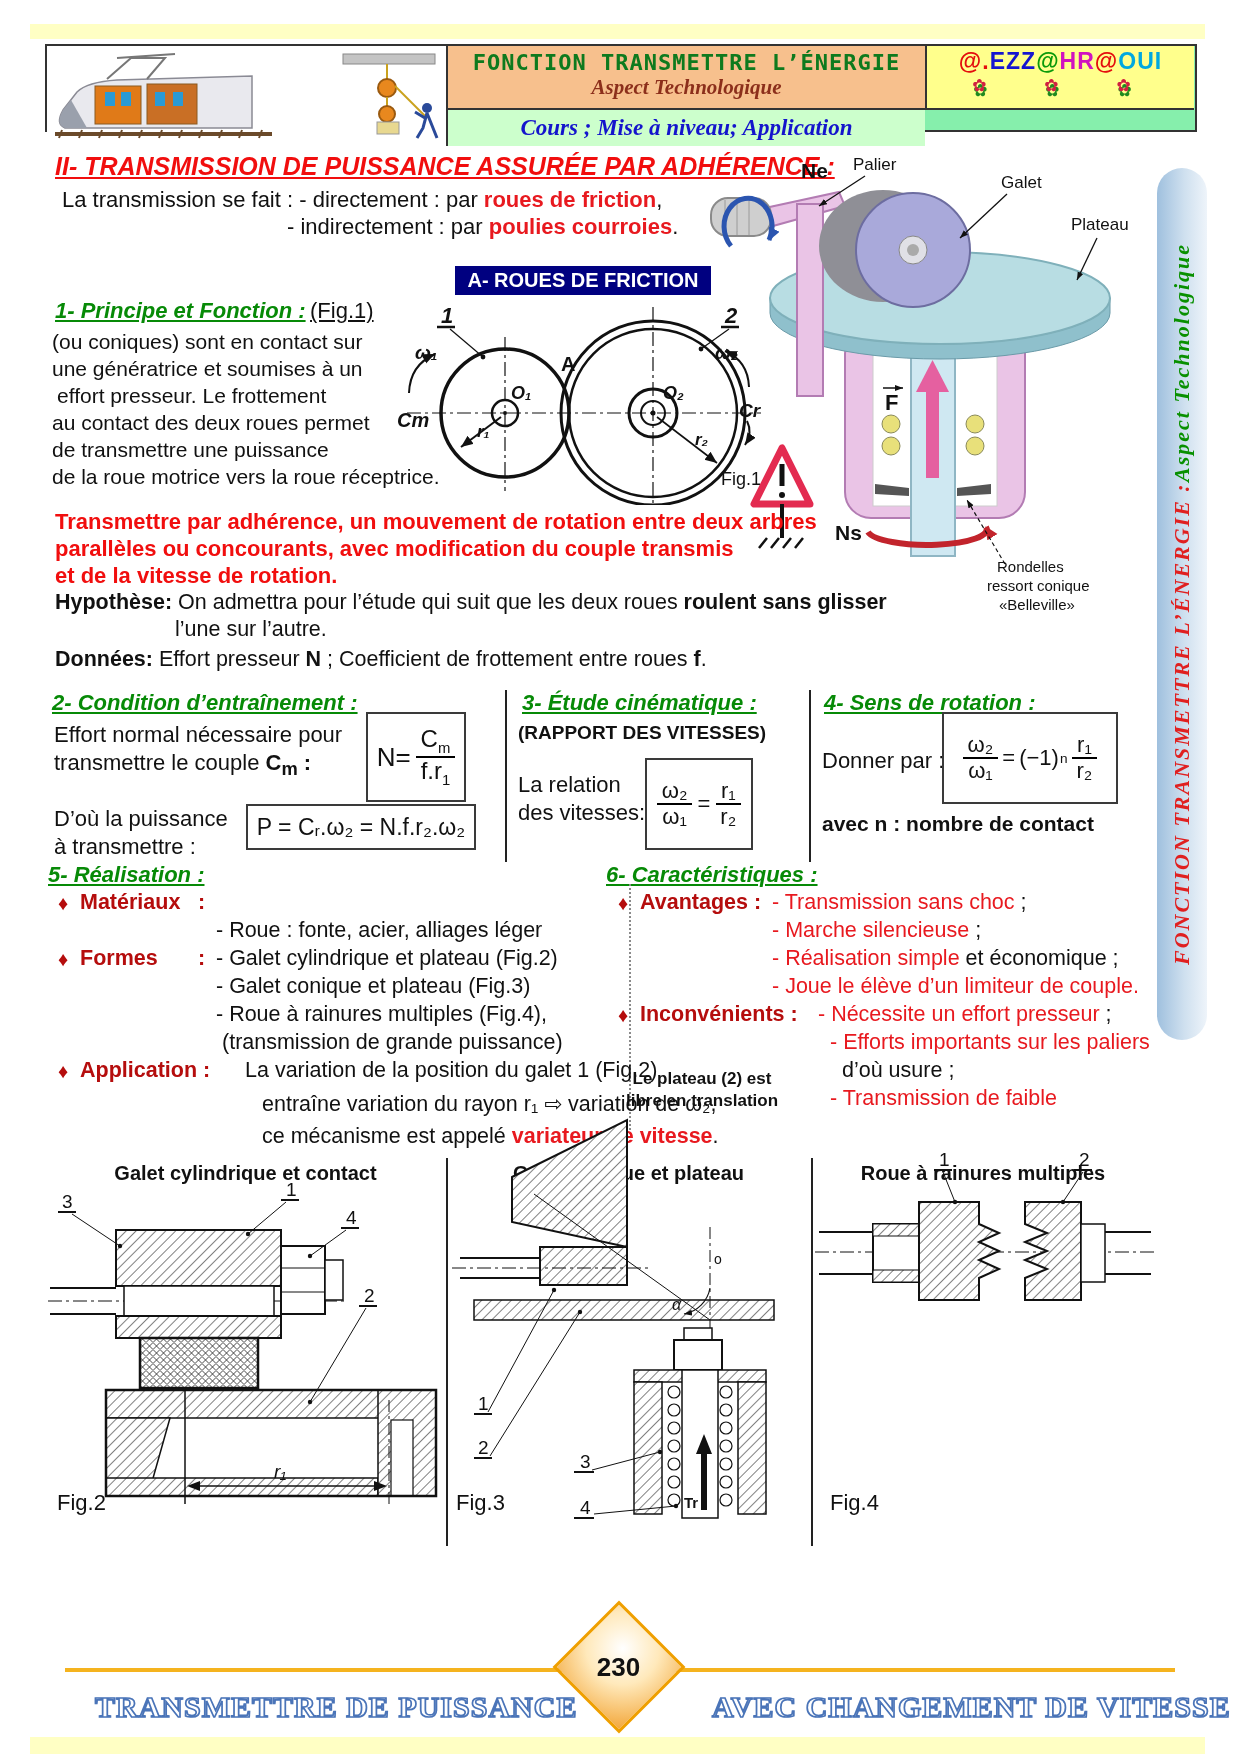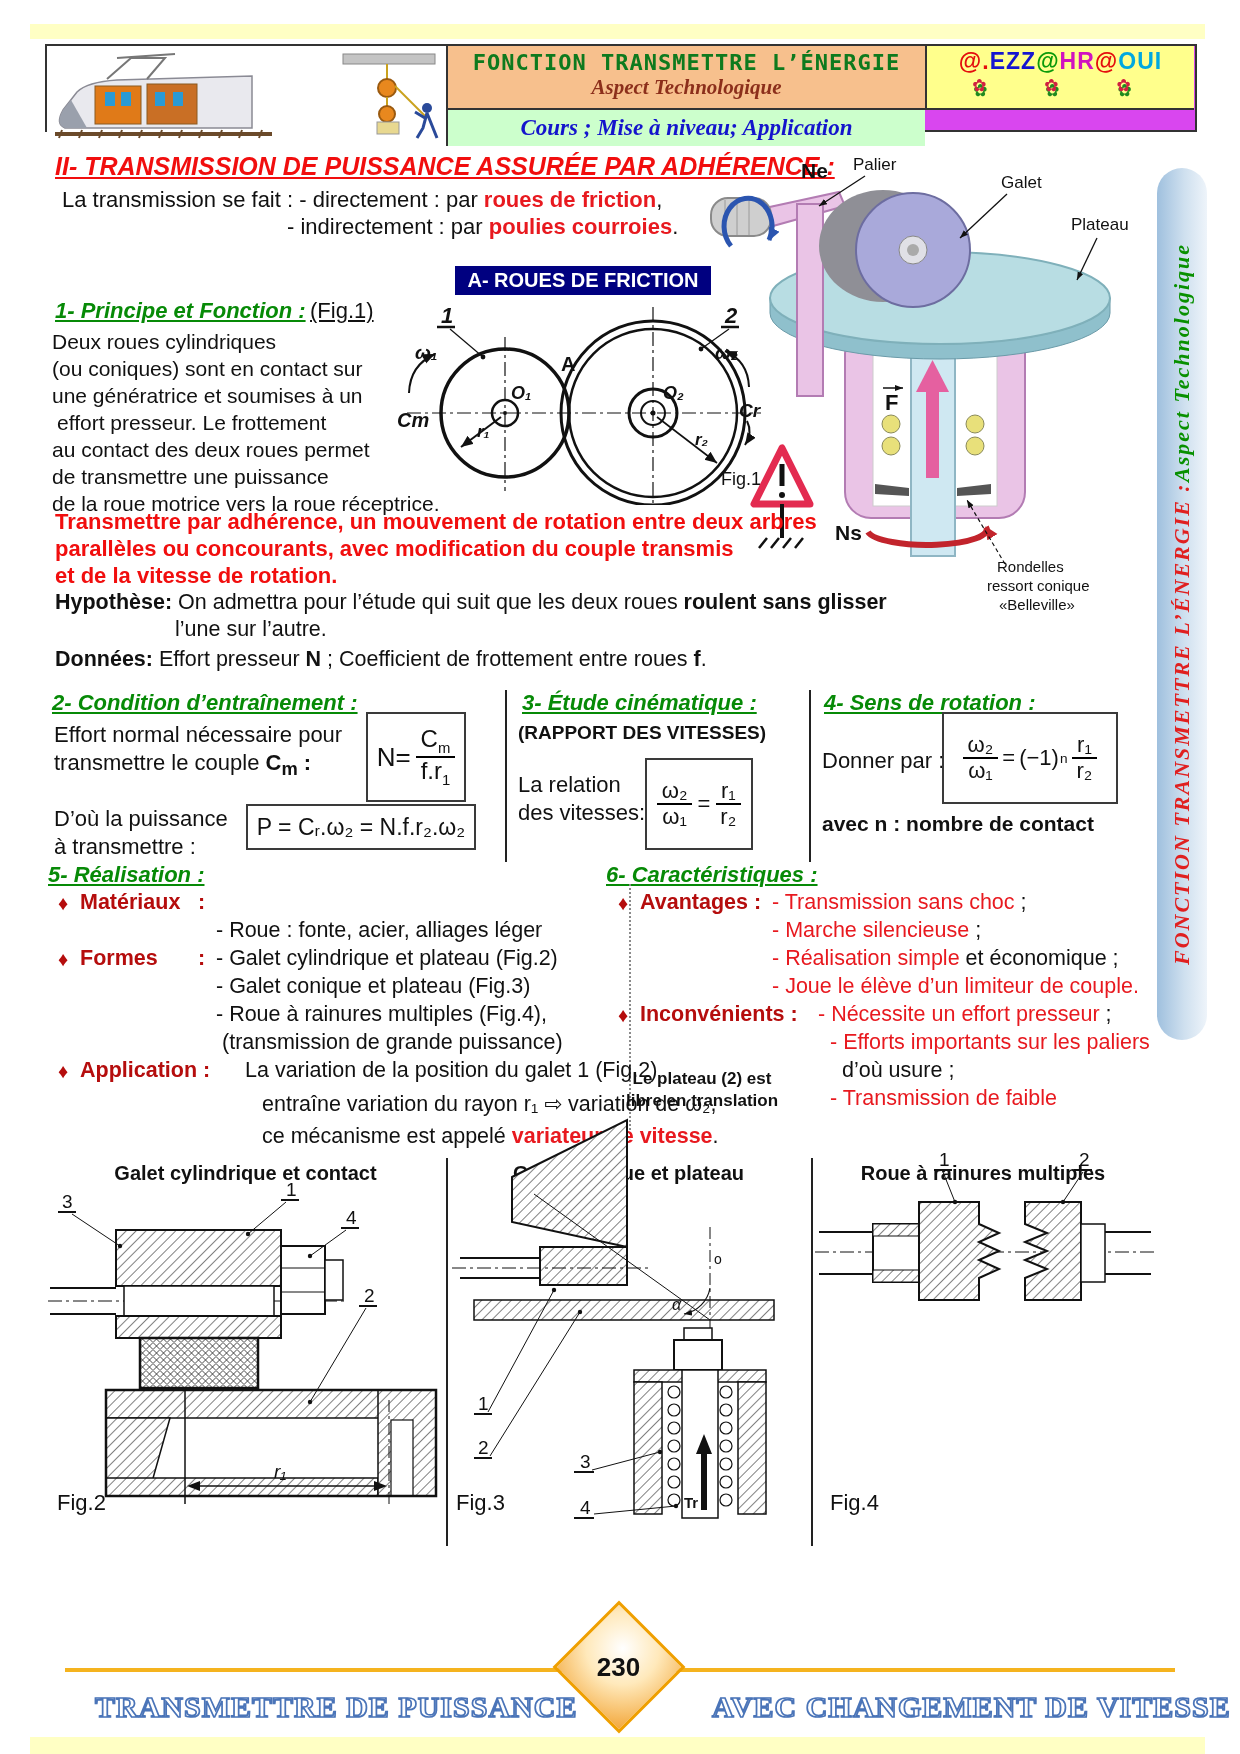"FONCTION TRANSMETTRE L’ÉNERGIE" .header { background: #d946ef -> #86efac }
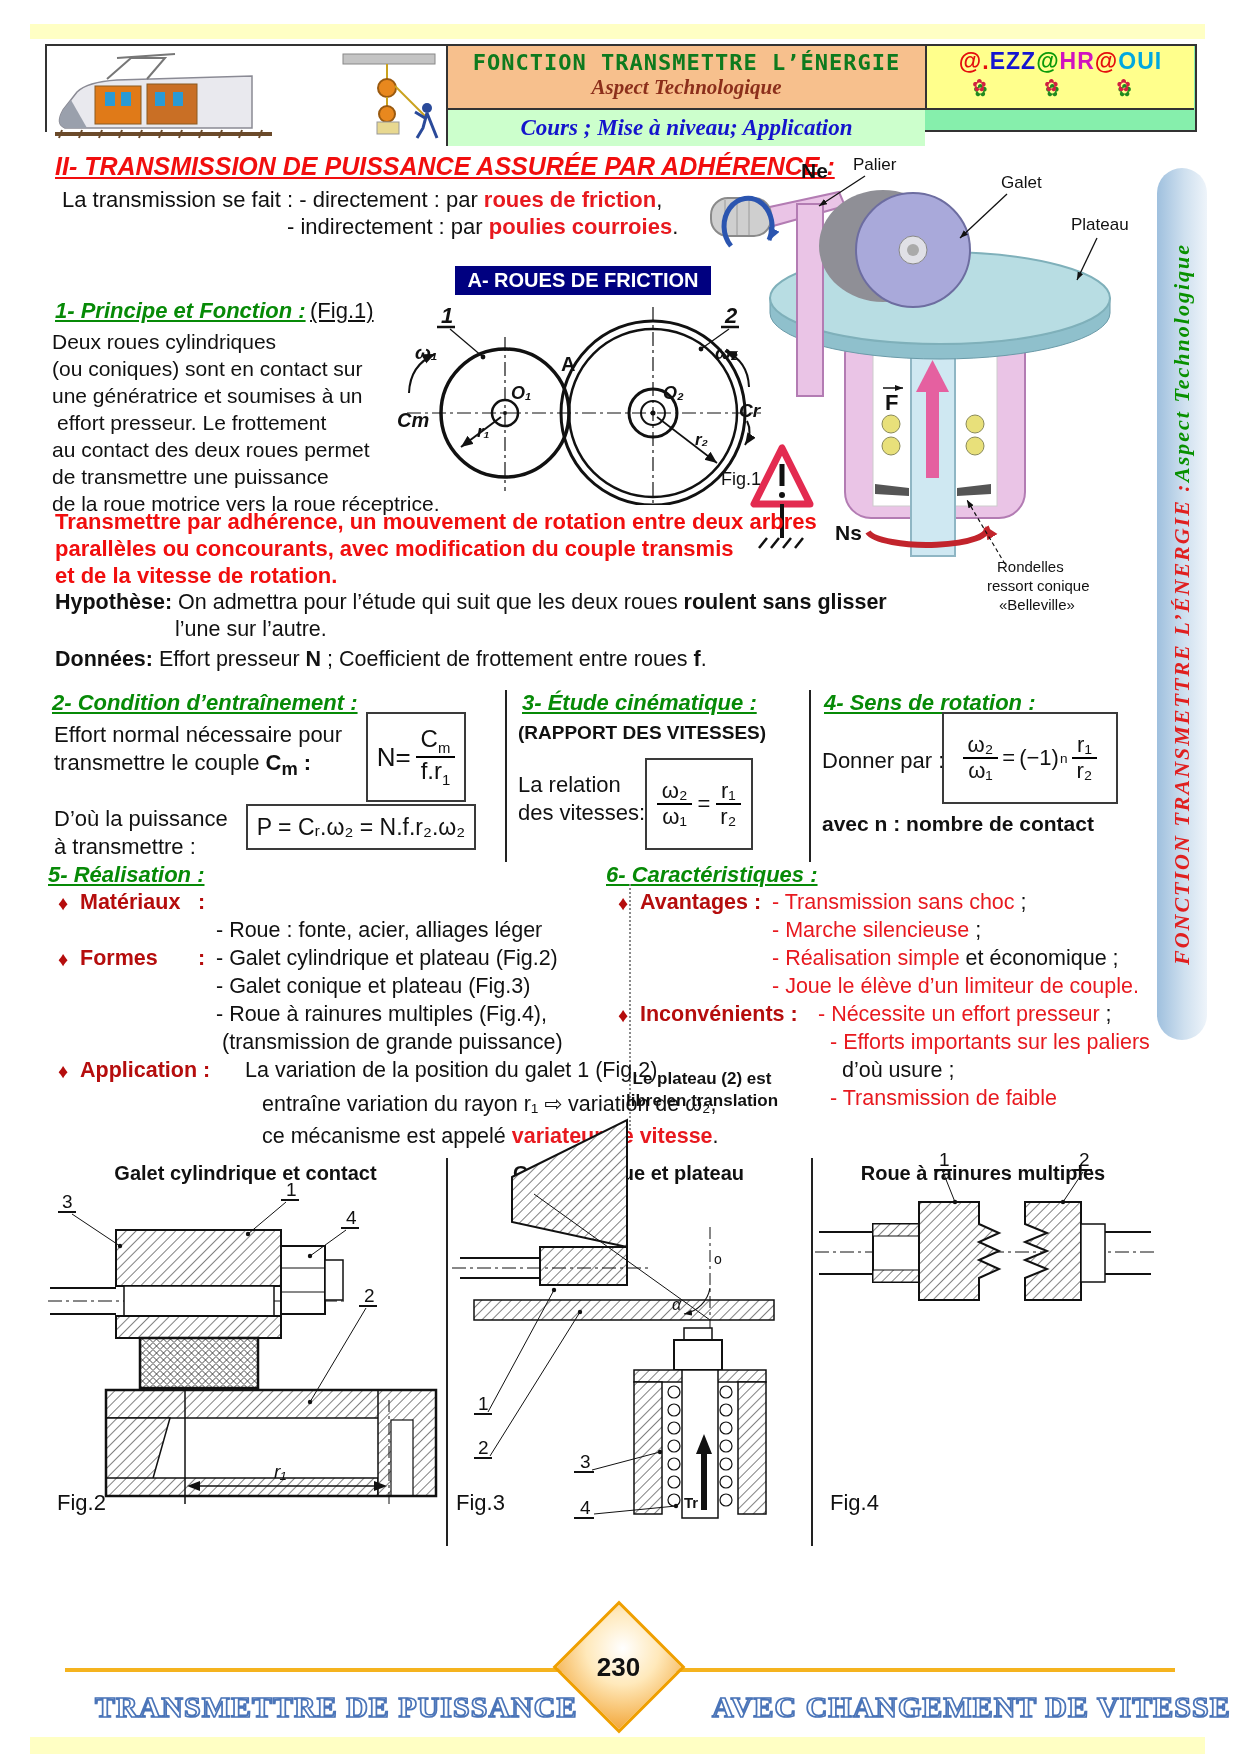"Deux roues cylindriques" div { html: <div>Deux roues cylindriques</div> -> none }
